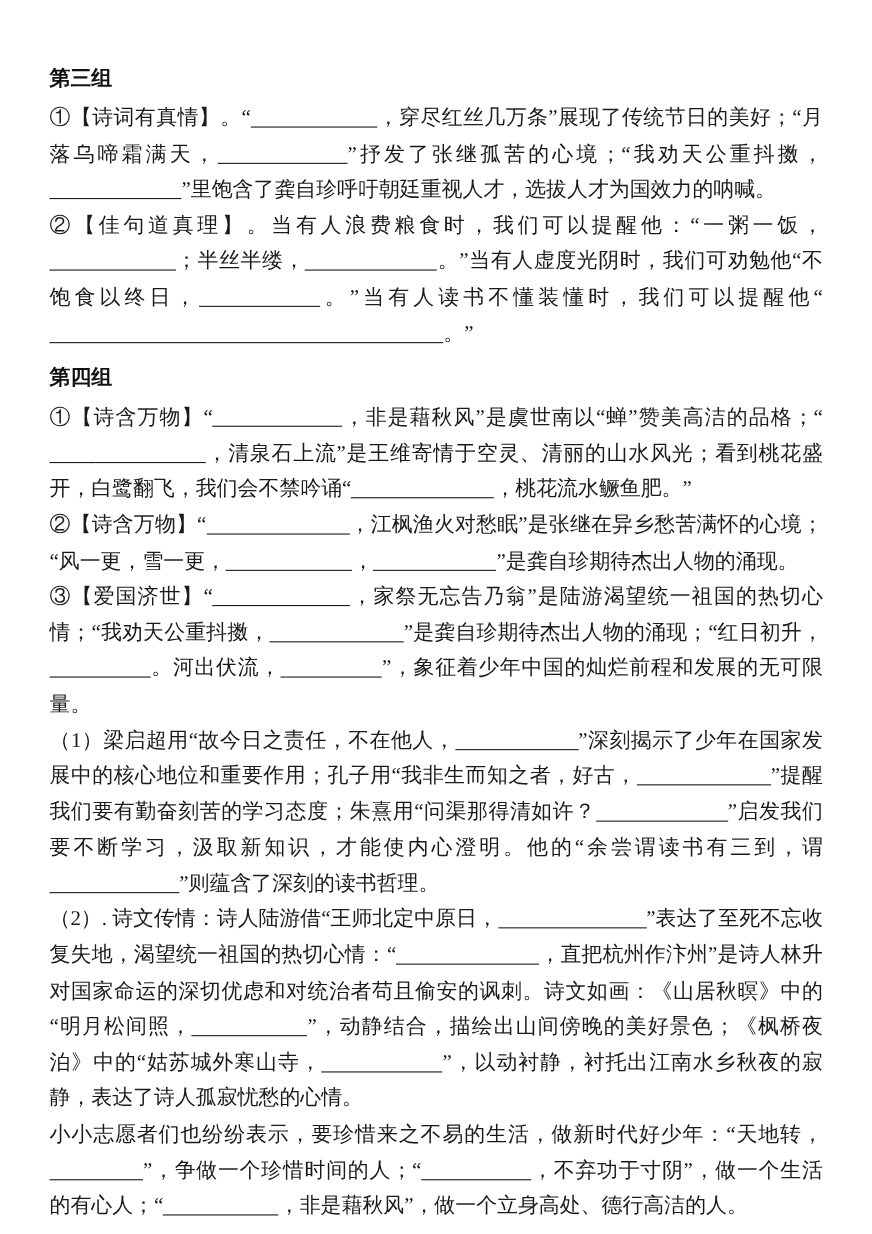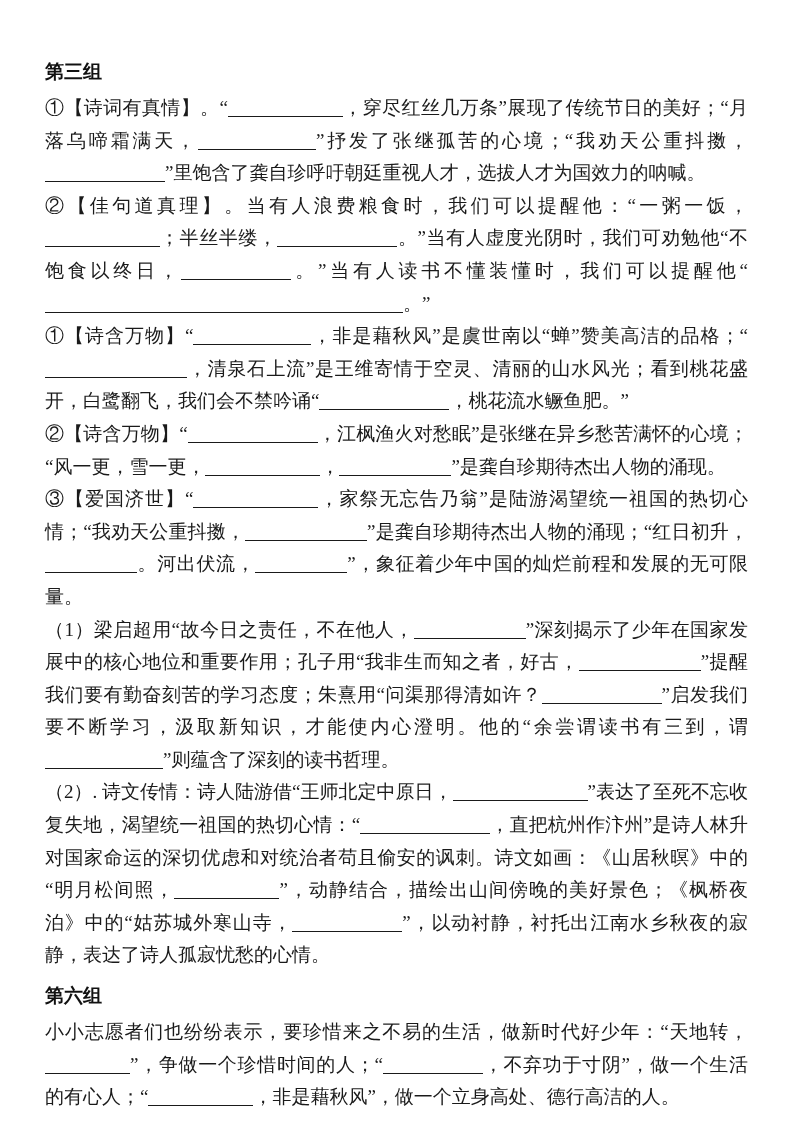"第四组" div.section-heading { html: none -> <div>第四组</div> }
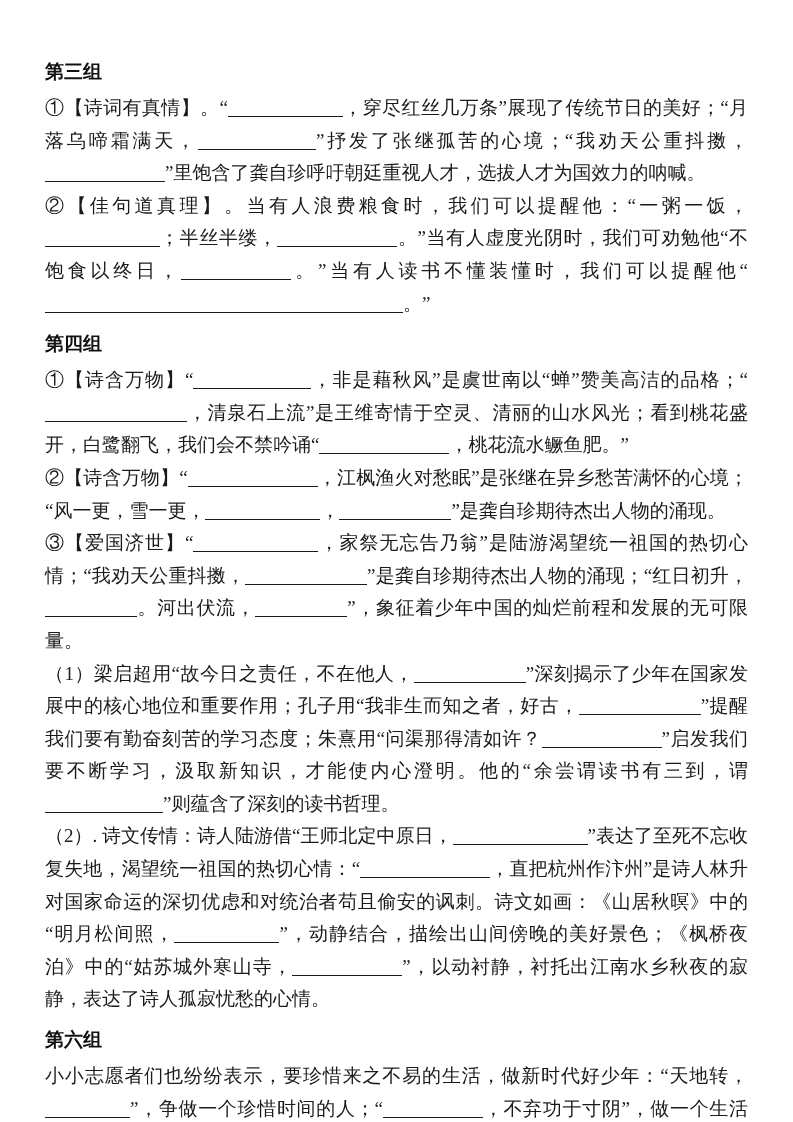"第六组" div.section-heading { html: <div>第六组</div> -> none }
